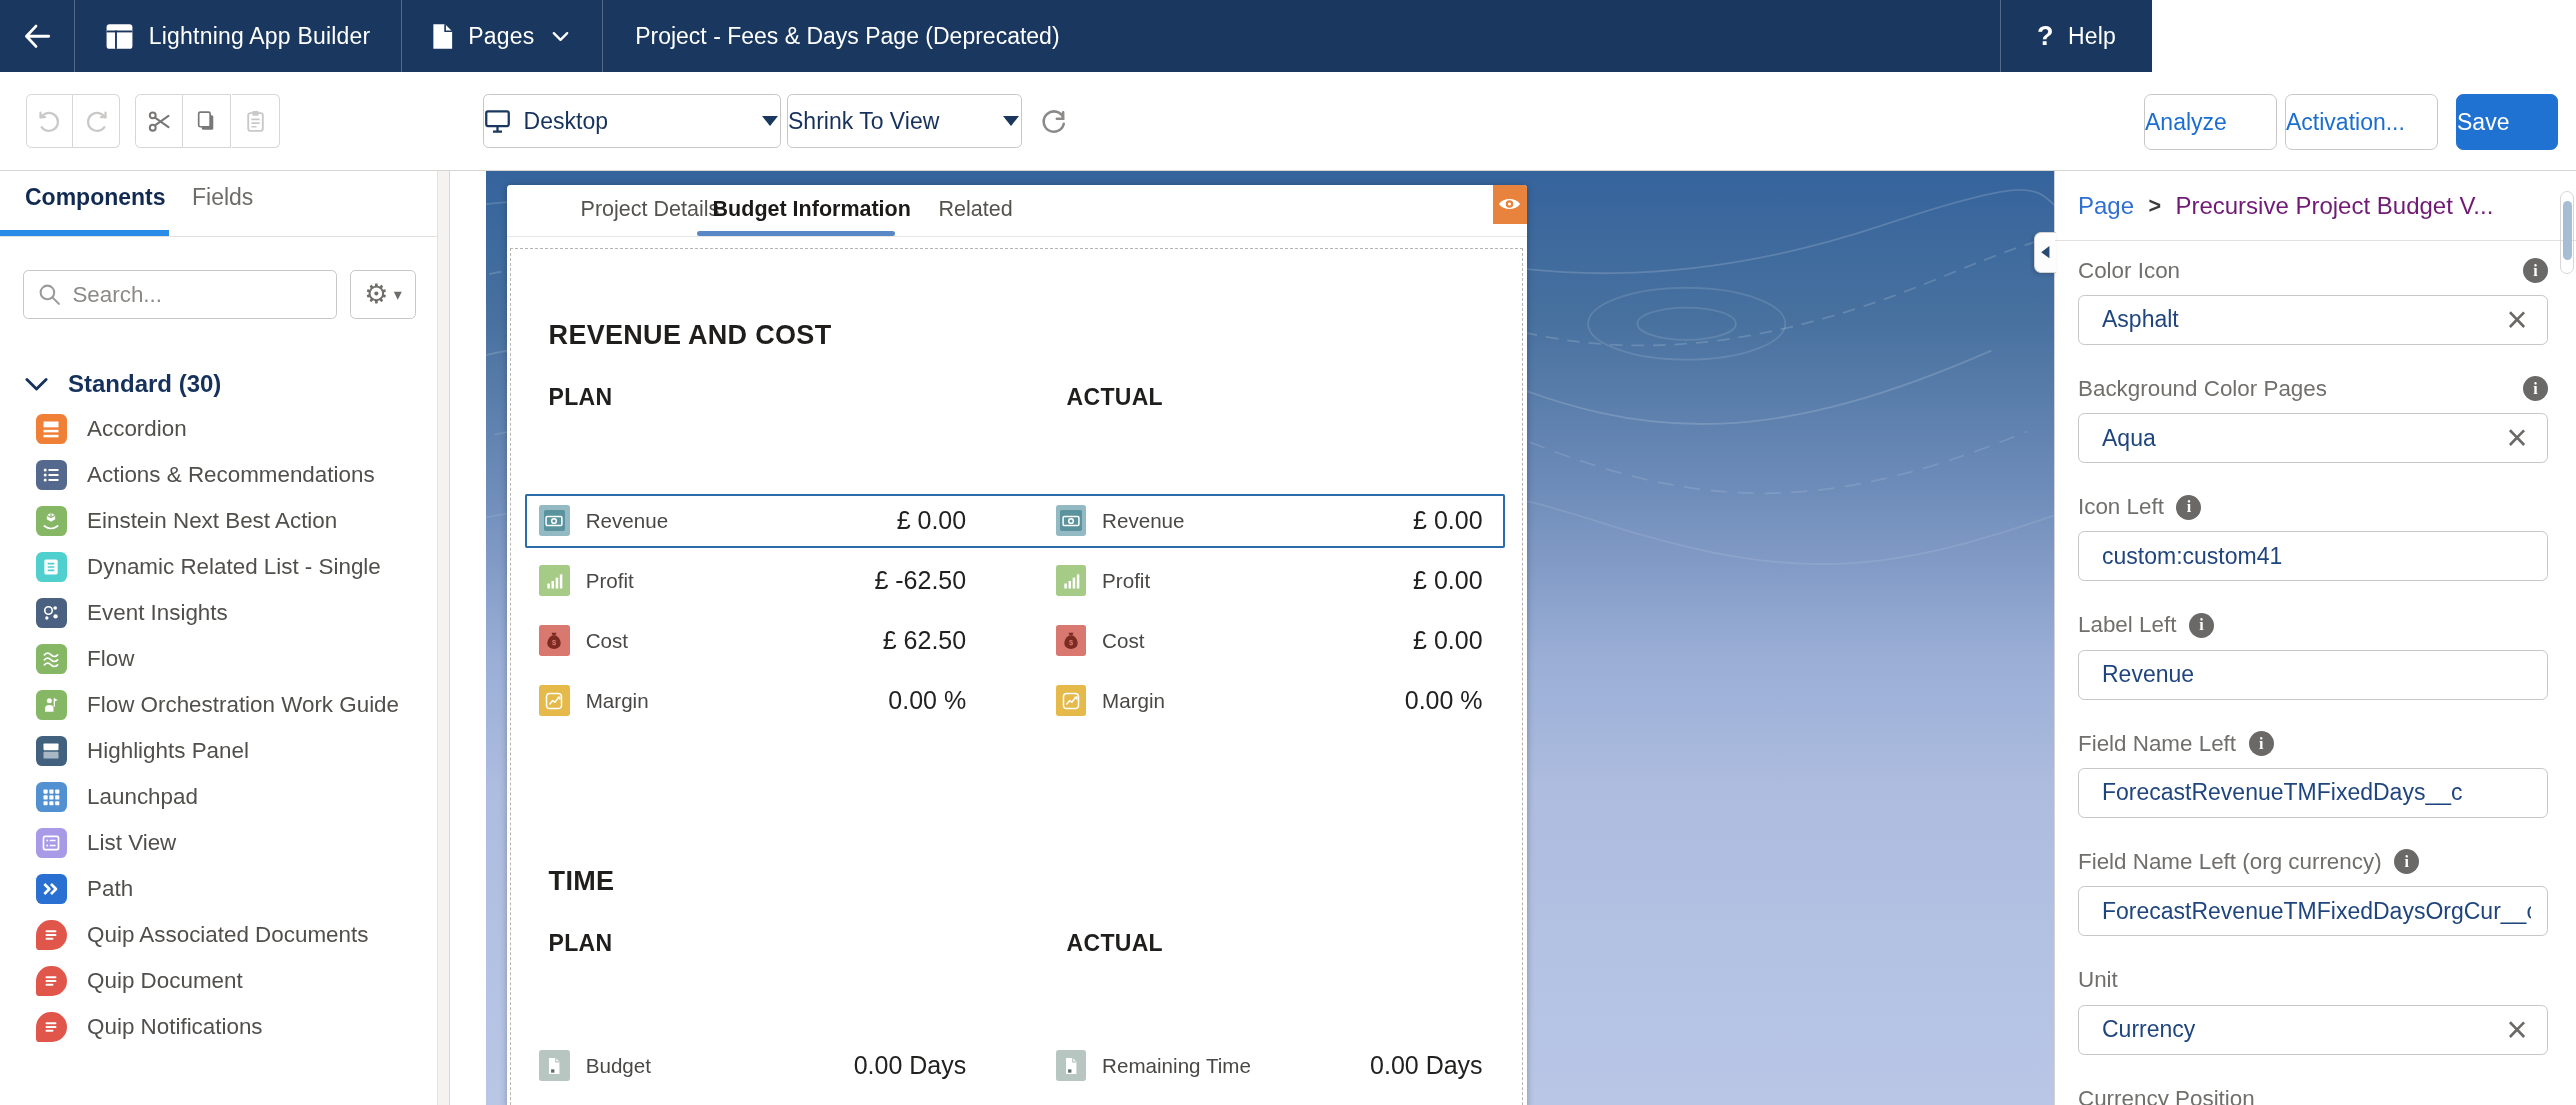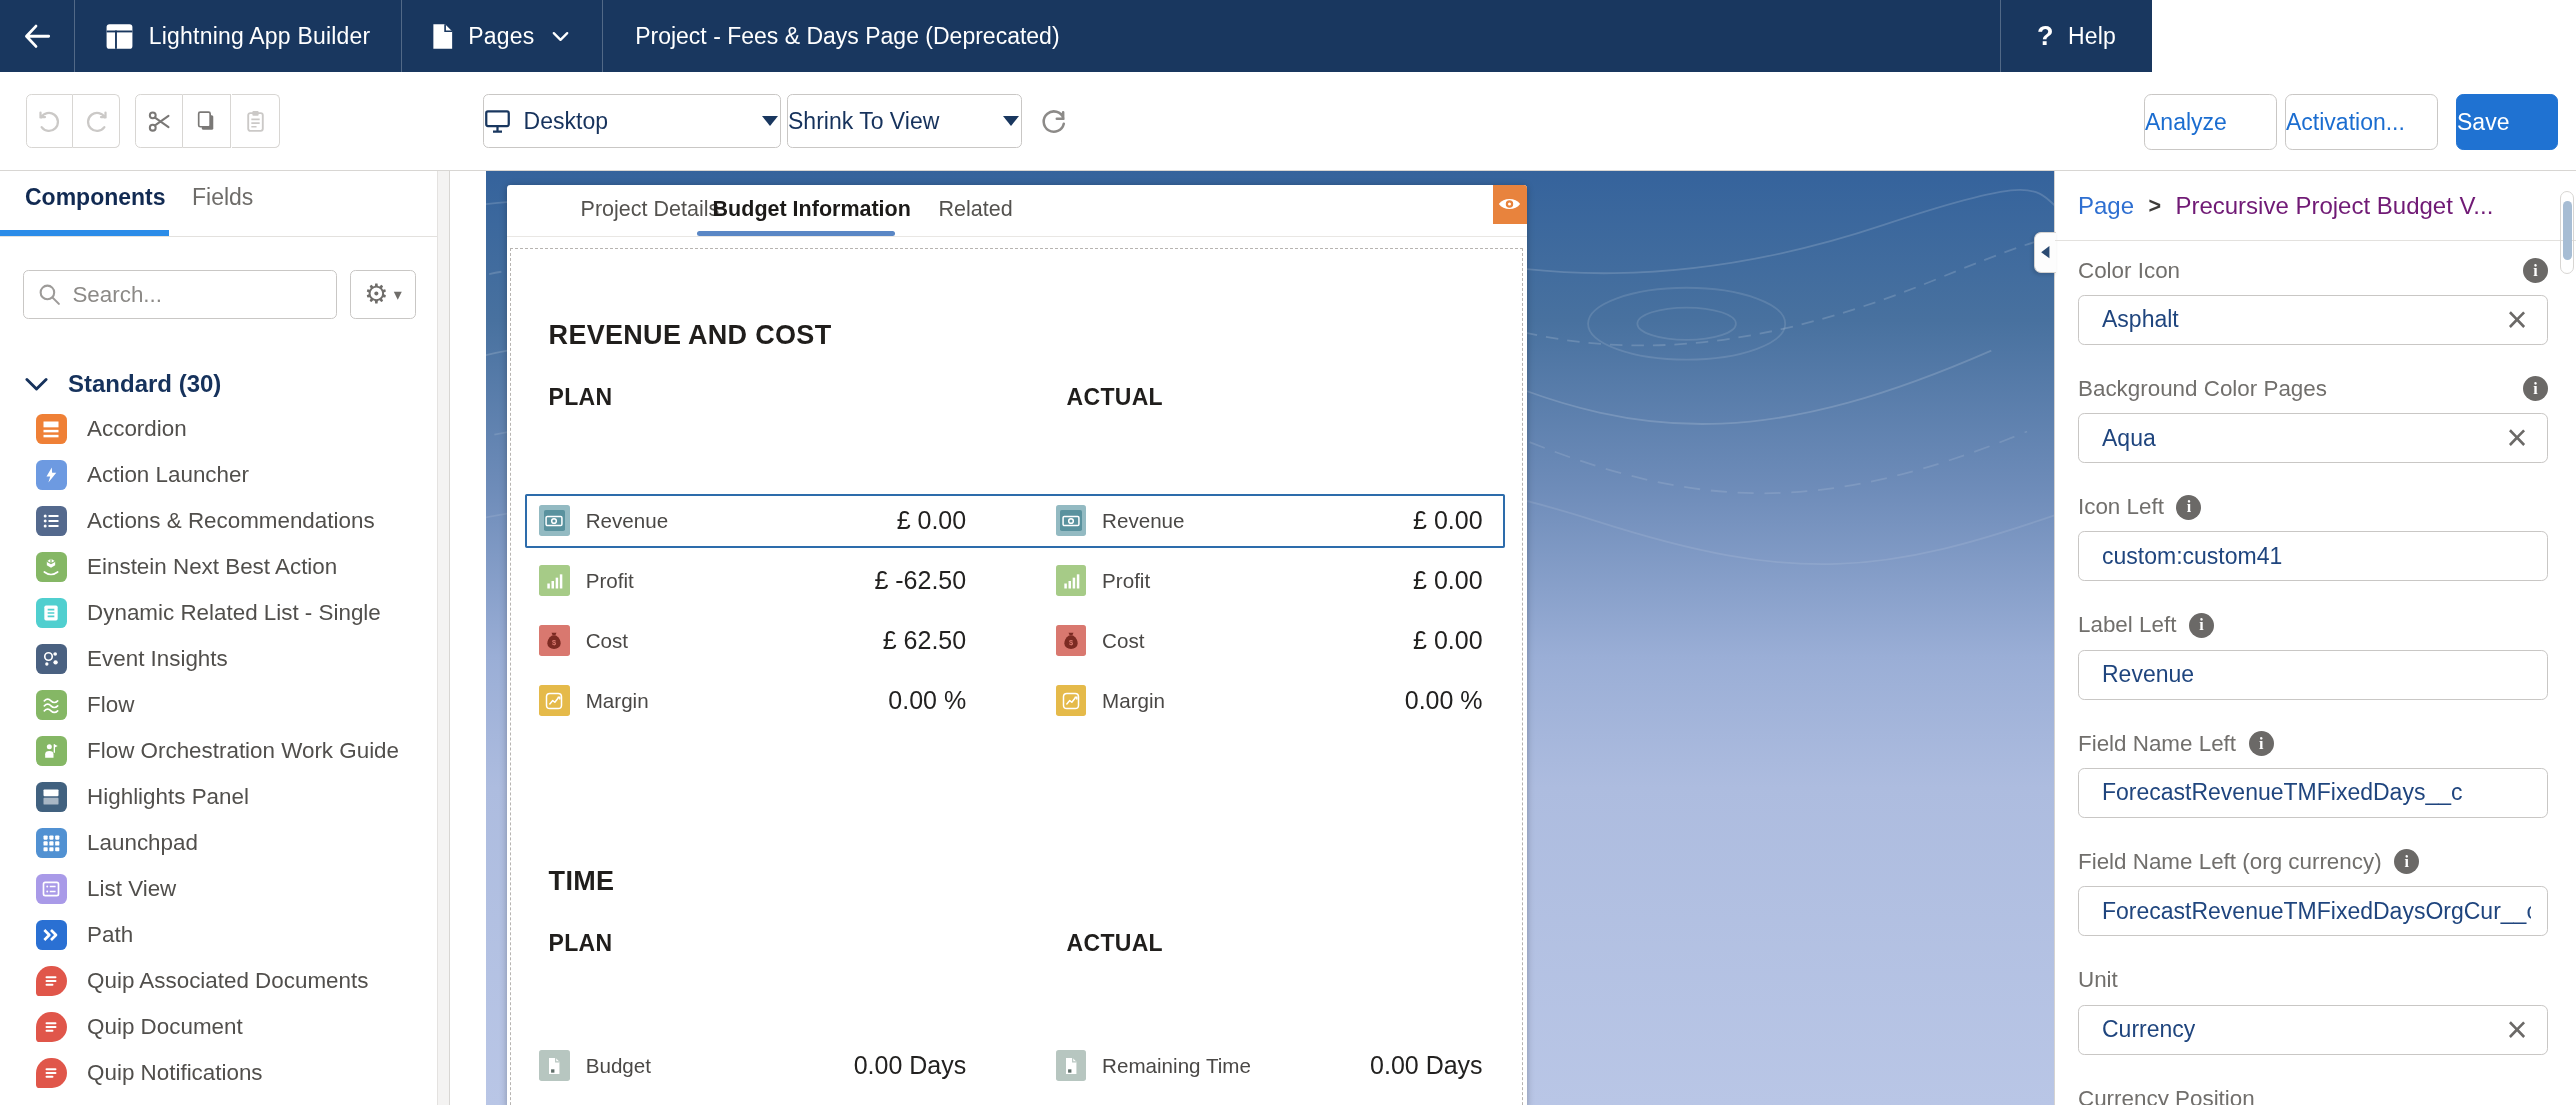"Action Launcher" li.comp-item { html: <li> <span> <svg> <path></path> </svg> </span> <span>Action Launcher</span> </li> -> none }
